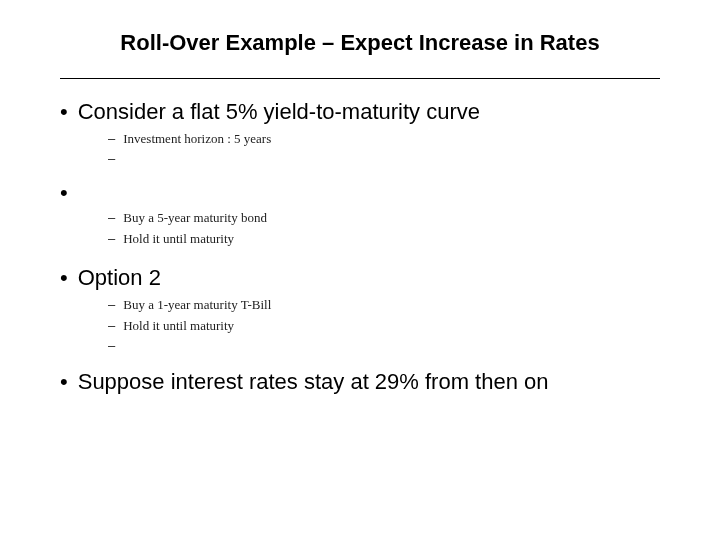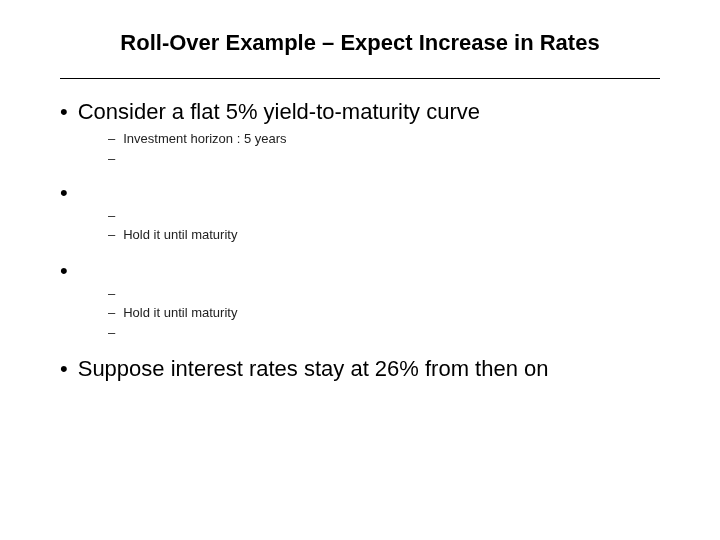"Investment horizon : 5 years" .sub-text { font-family: none -> Liberation Serif, serif }
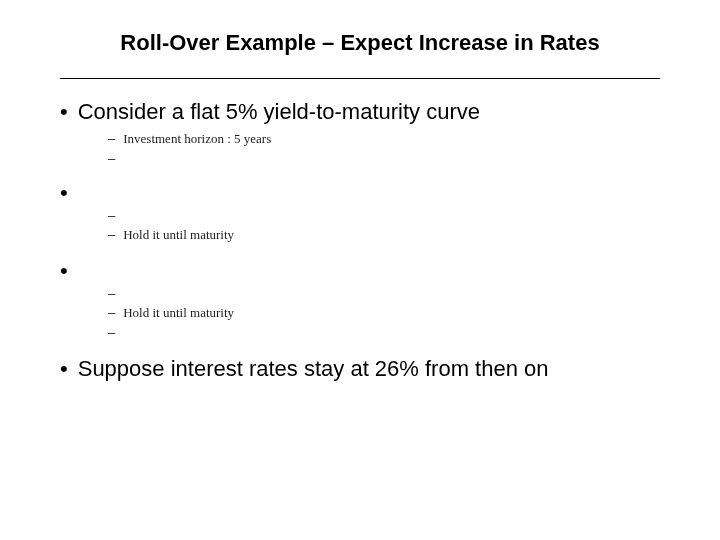"Buy a 5-year maturity bond" span.sub-text { html: none -> <span>Buy a 5-year maturity bond</span> }
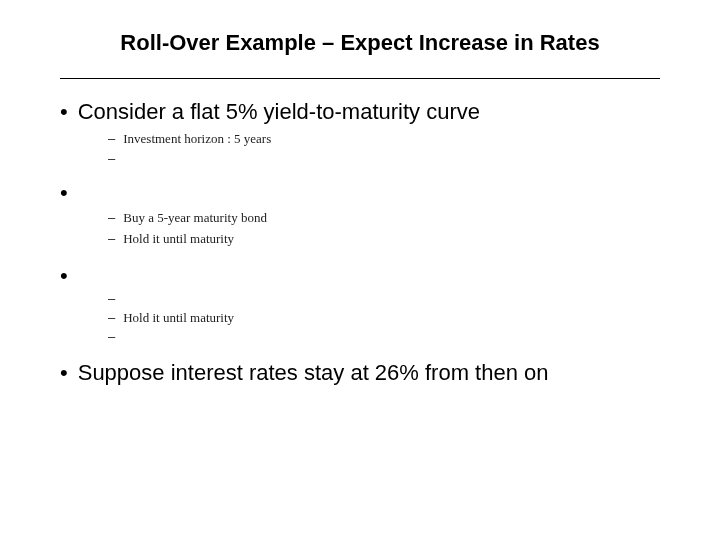"Option 2" span.bullet-main-text { html: none -> <span>Option 2</span> }
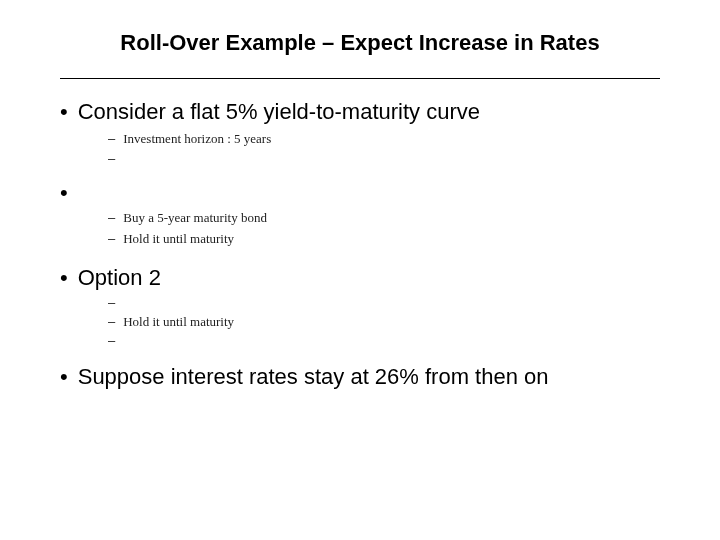"Buy a 1-year maturity T-Bill" span.sub-text { html: none -> <span>Buy a 1-year maturity T-Bill</span> }
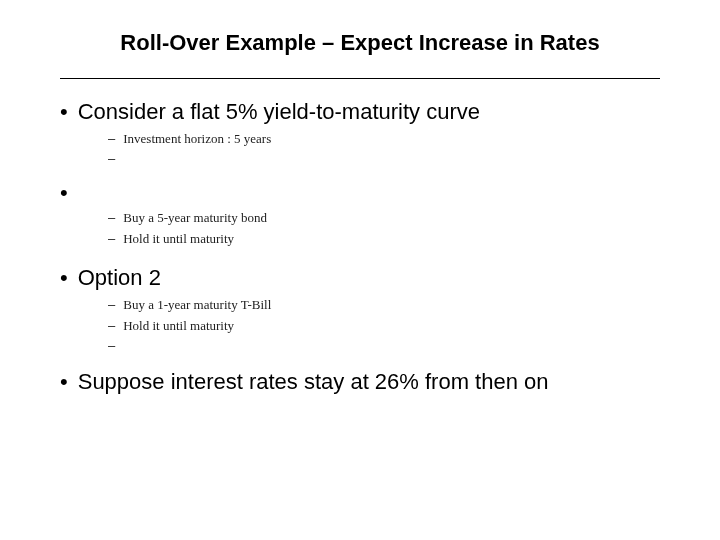"Suppose interest rates stay at" span.bullet-main-text { text: 26% -> 29% }
